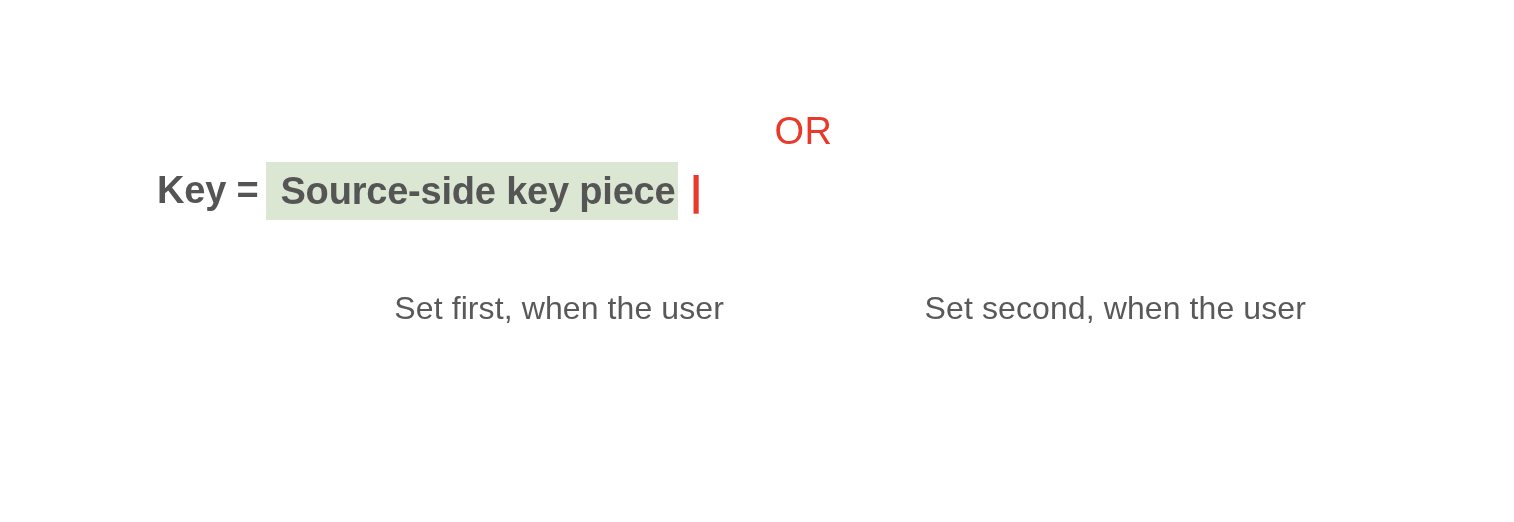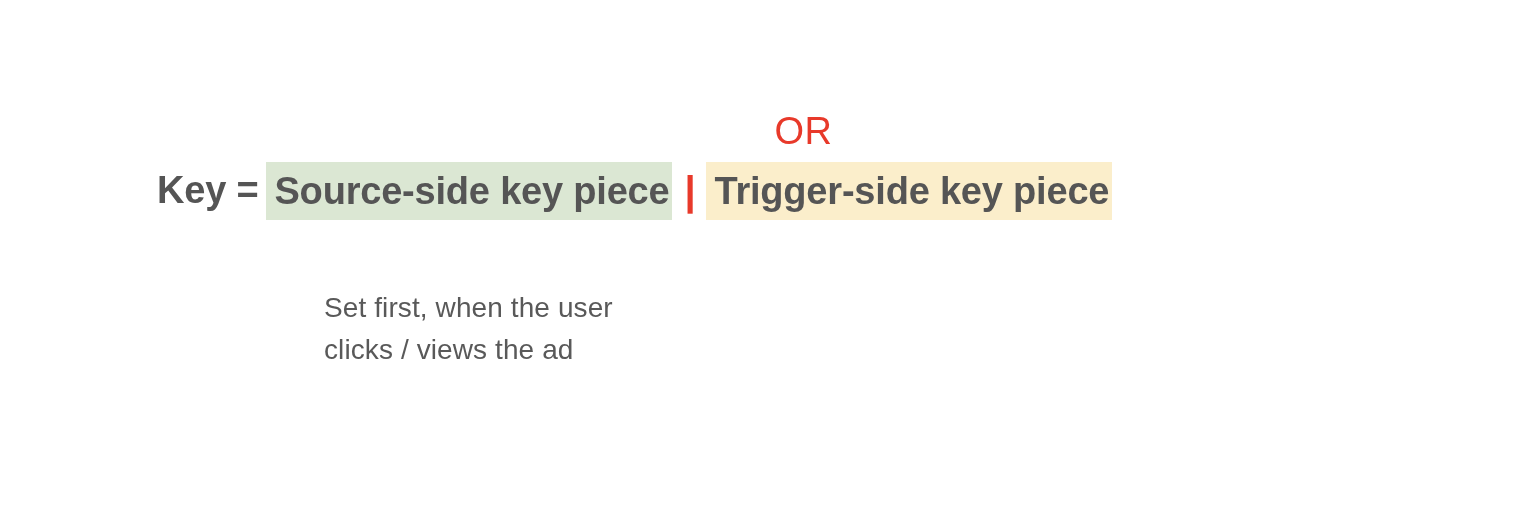"Source-side key piece" .key-piece { padding: 1px 3px 1px 8px -> 1px 3px 1px 14px }
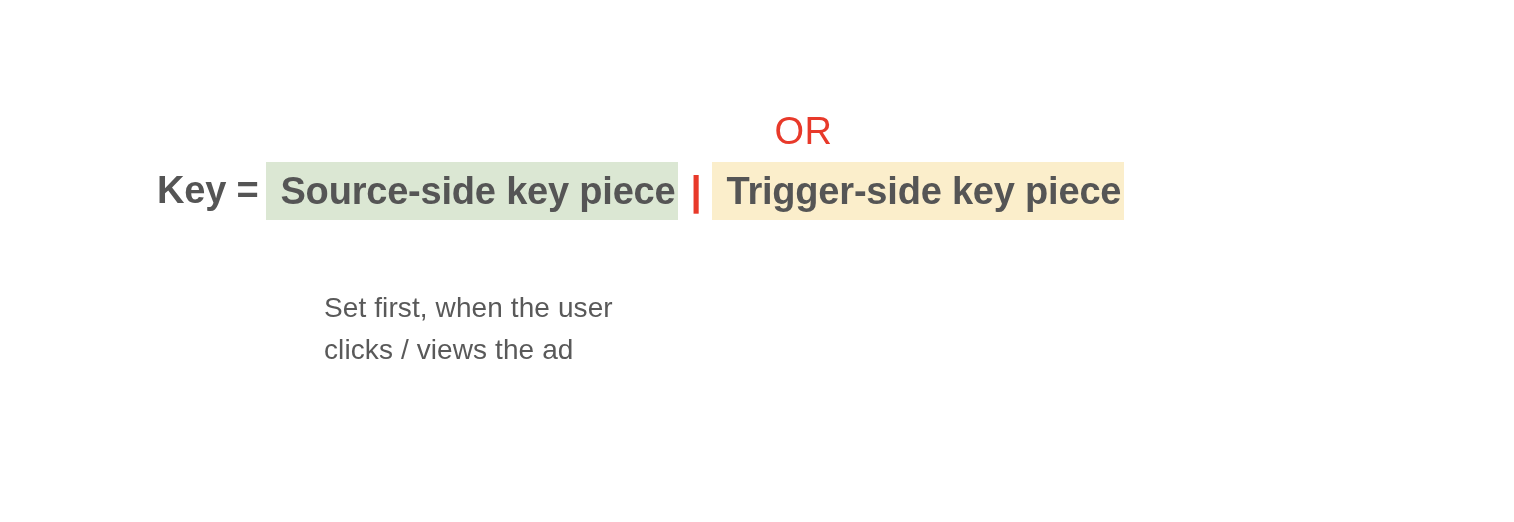"Trigger-side key piece" span.key-piece { html: <span>Trigger-side key piece</span> -> none }
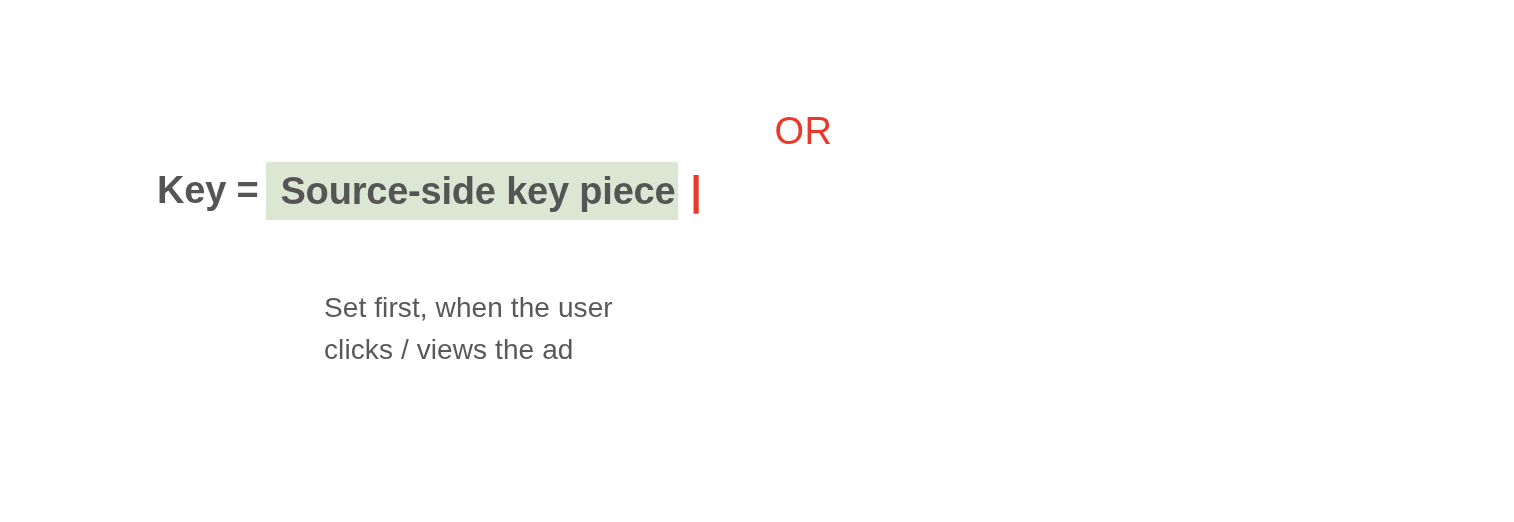"Set first, when the user" .desc { font-size: 28px -> 32px; text-align: none -> right }
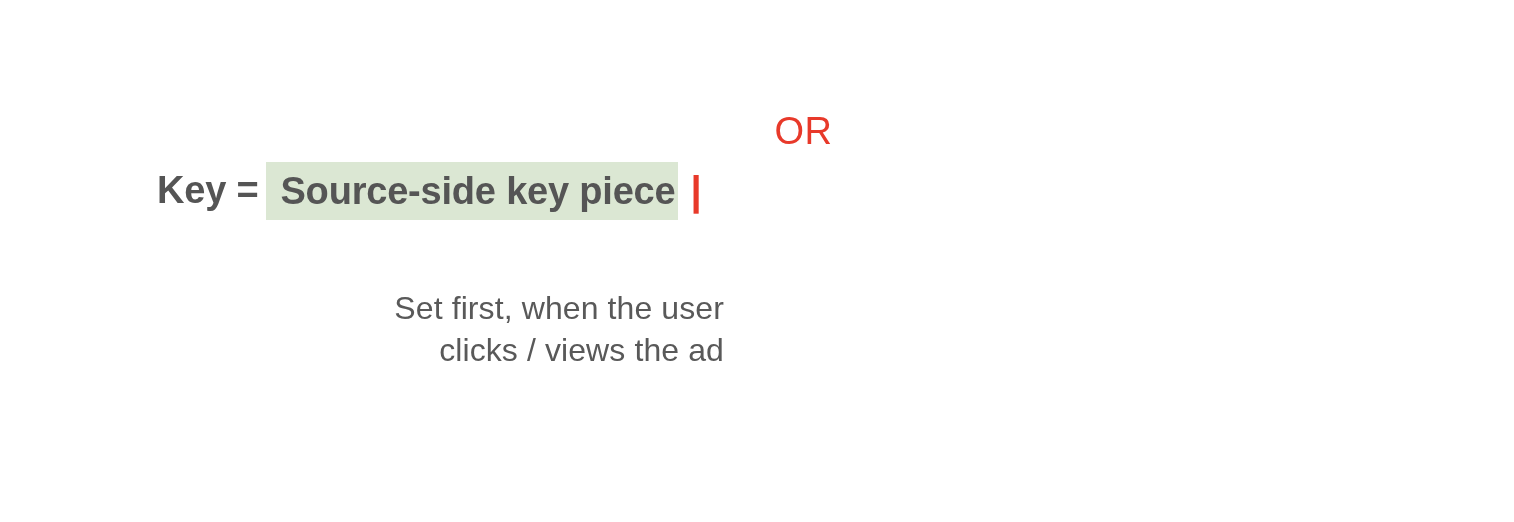"Set second, when the user" span.desc-line { html: none -> <span>Set second, when the user</span> }
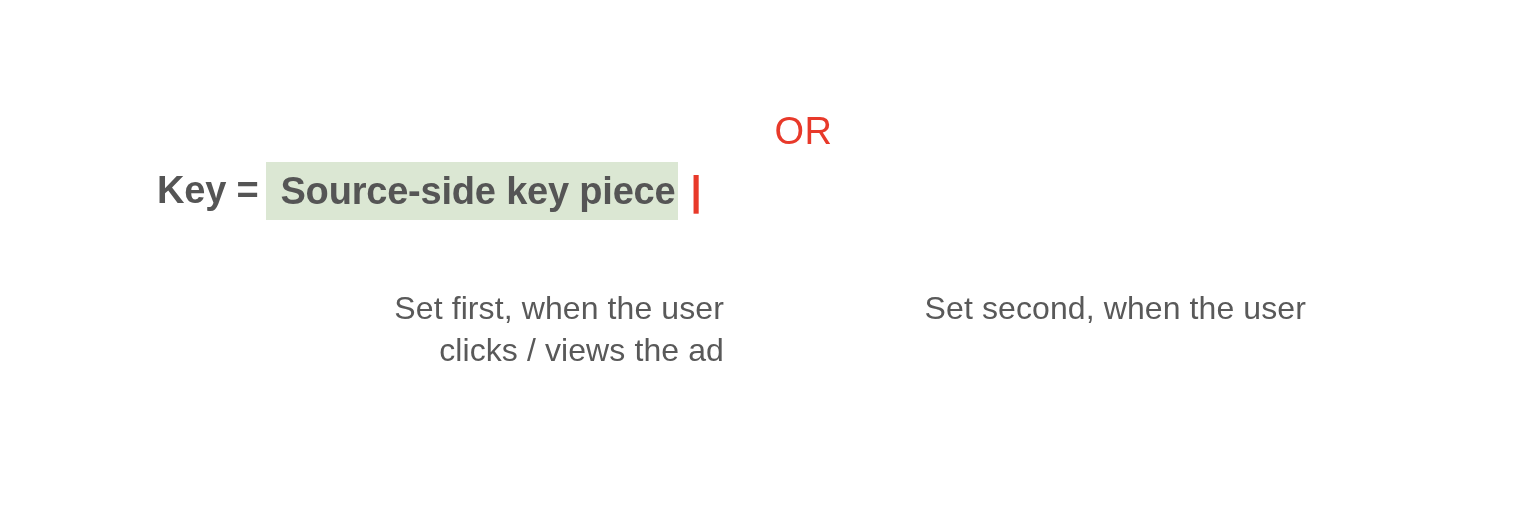"clicks / views the ad" span.desc-line { html: <span>clicks / views the ad</span> -> none }
